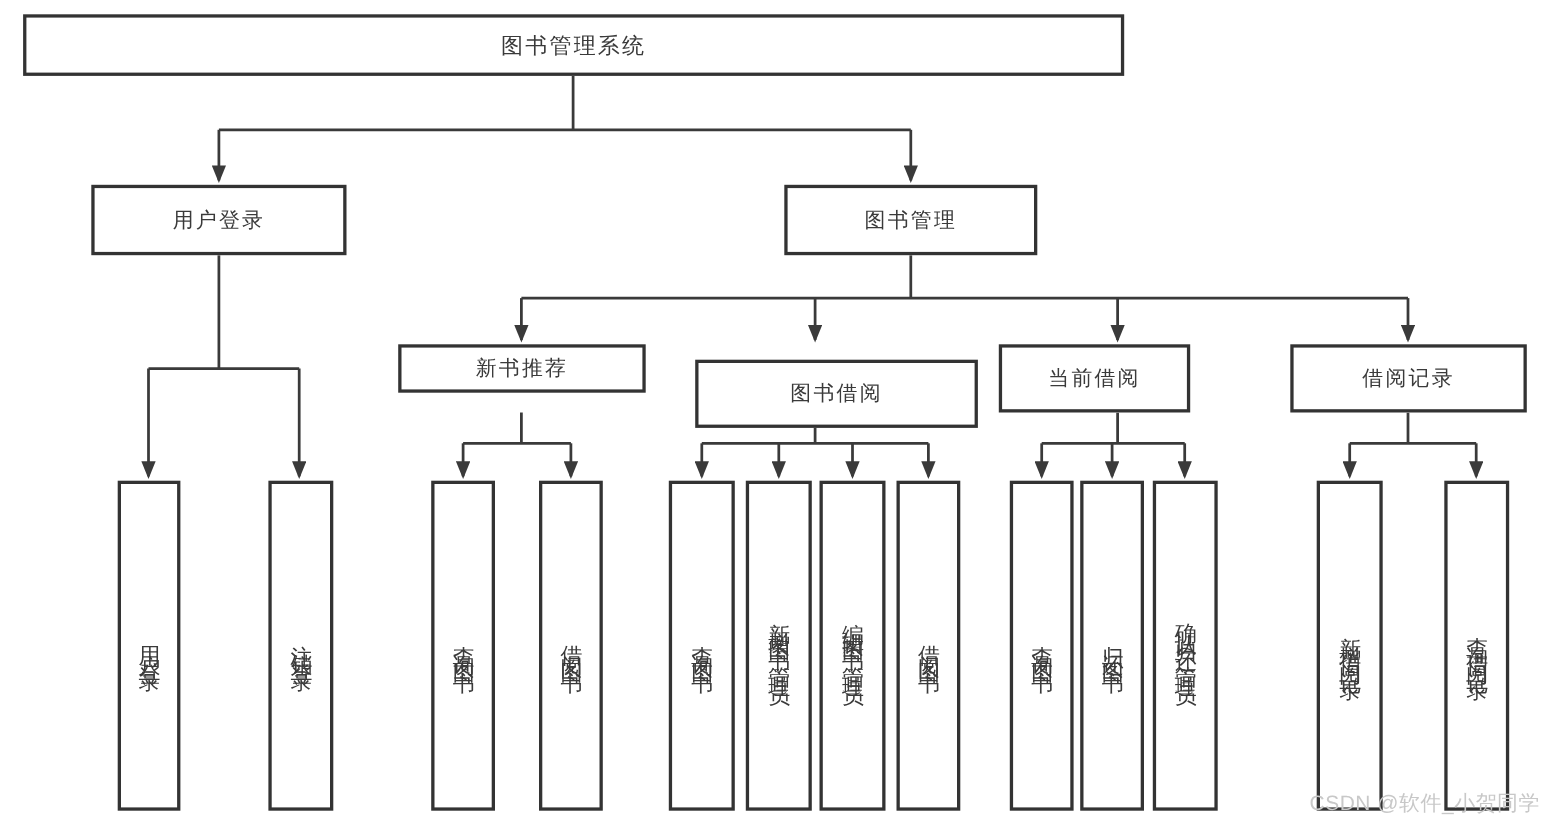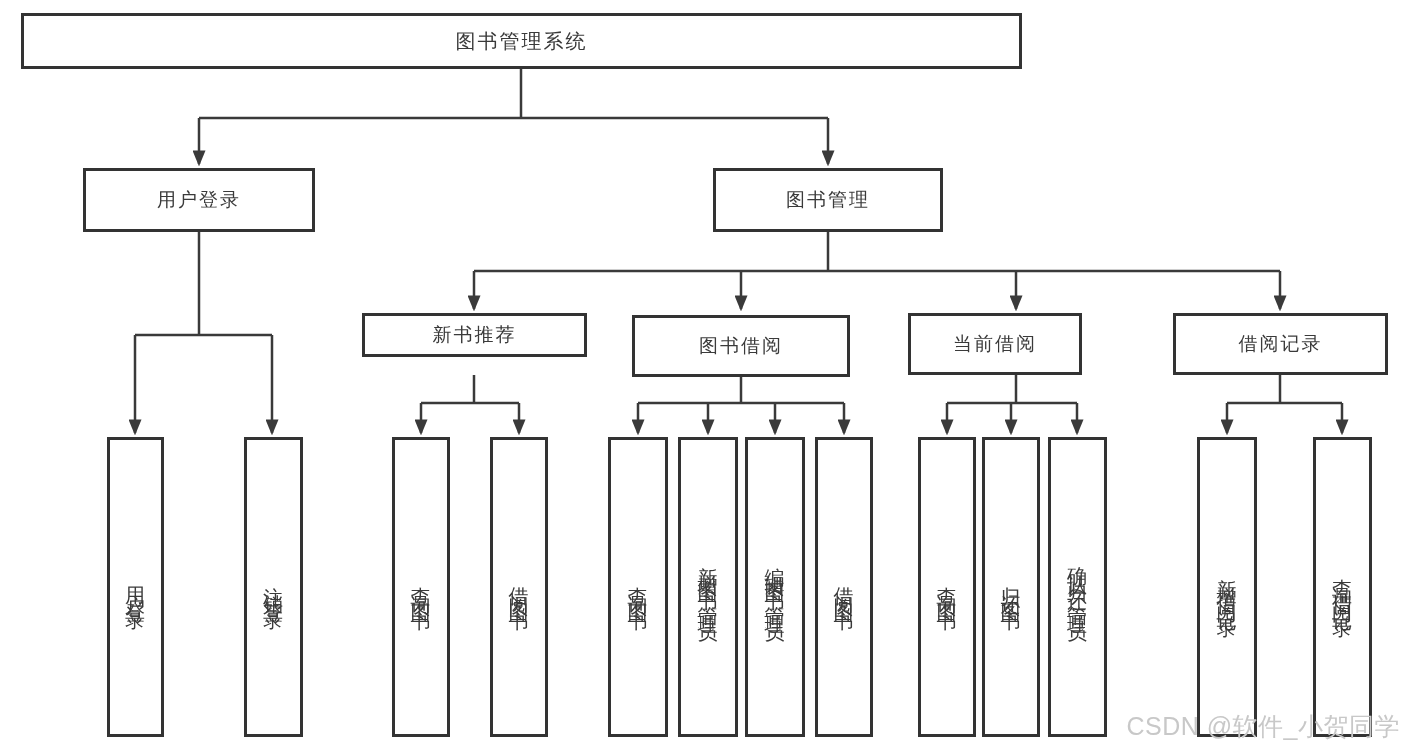"图书借阅" div.box { top: 315px -> 327px; width: 218px -> 257px }
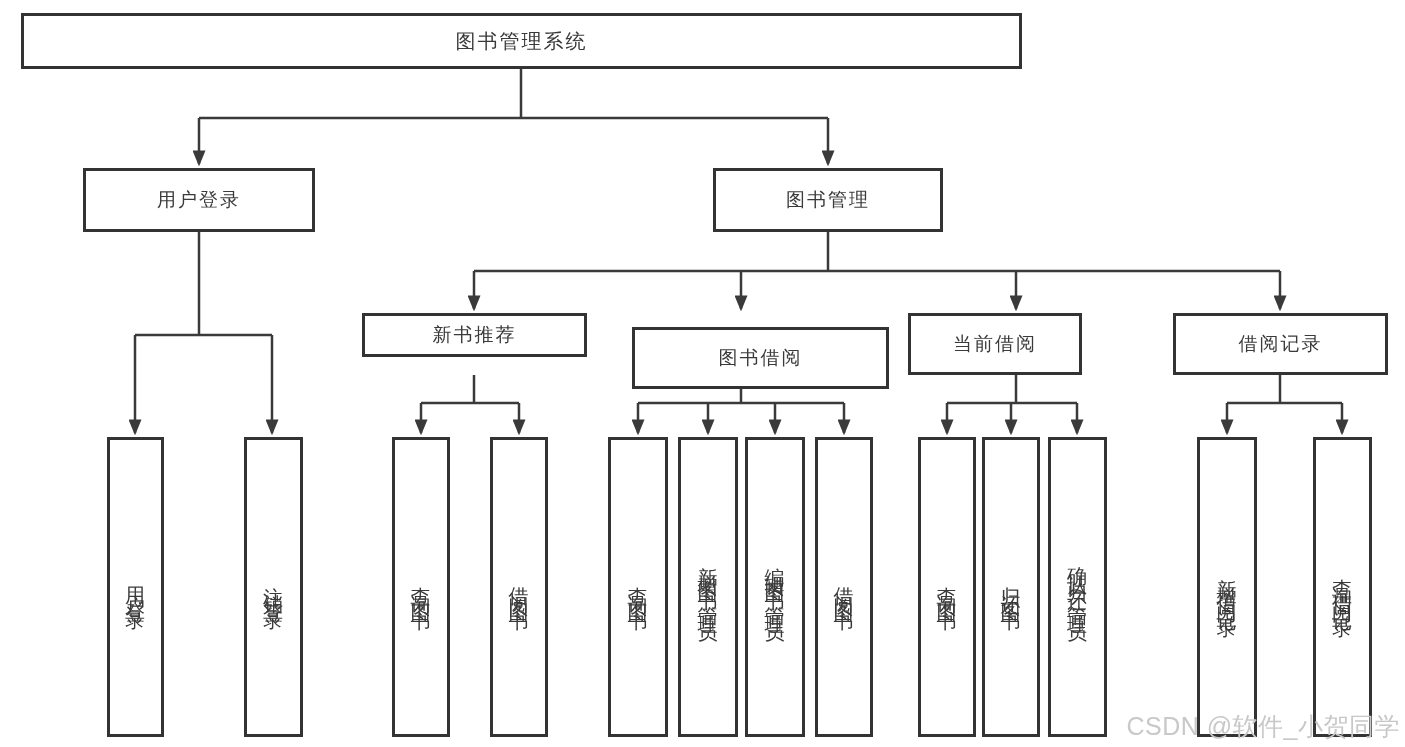"CSDN @软件_小贺同学" #watermark { font-size: 25px -> 19px }
